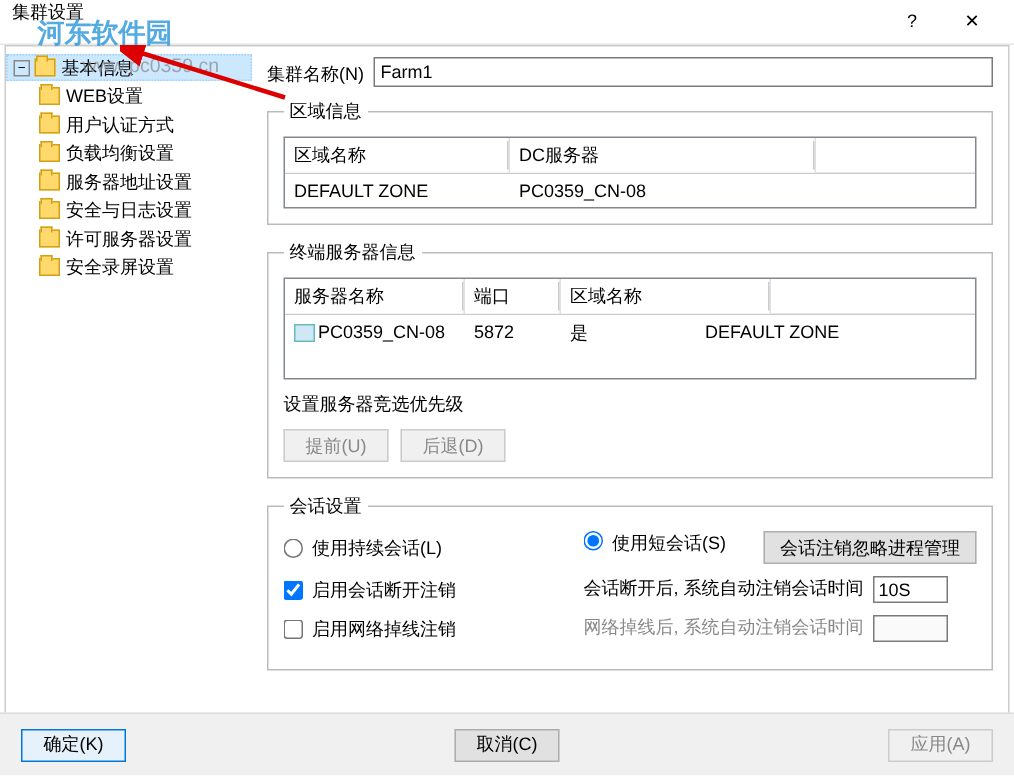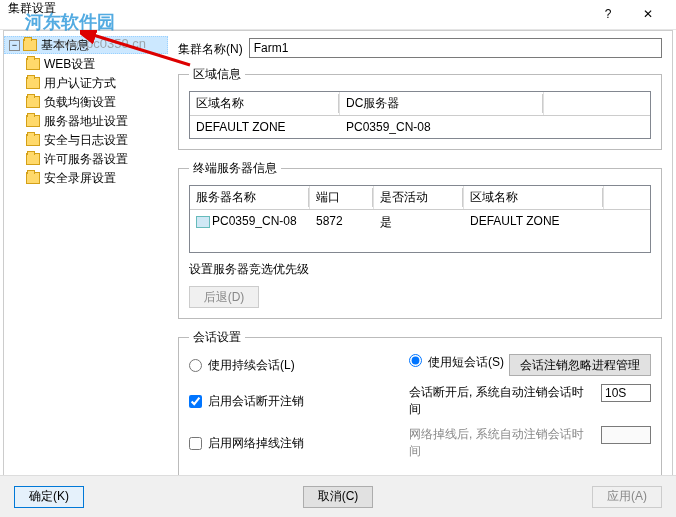"是否活动" div.col { html: <div>是否活动</div> -> none }
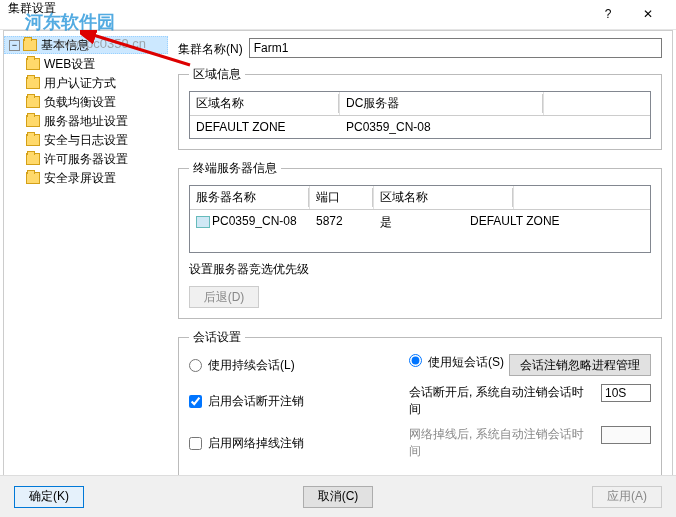"提前(U)" button.btn-std { html: none -> <button>提前(U)</button> }
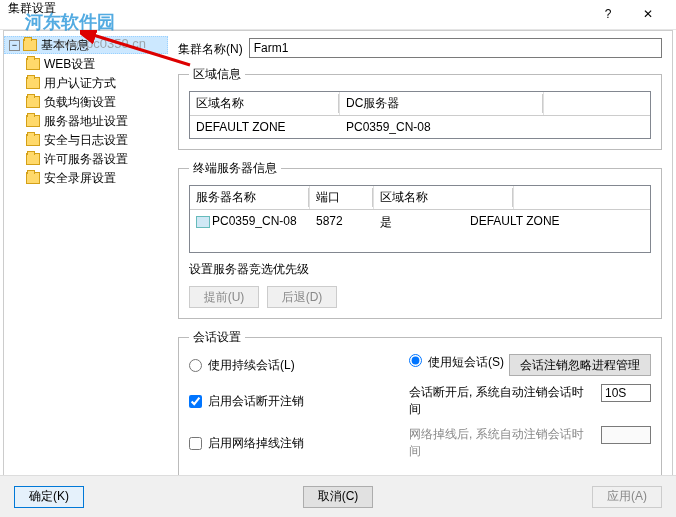"使用持续会话(L)" .radio-row { gap: 20px -> none }
